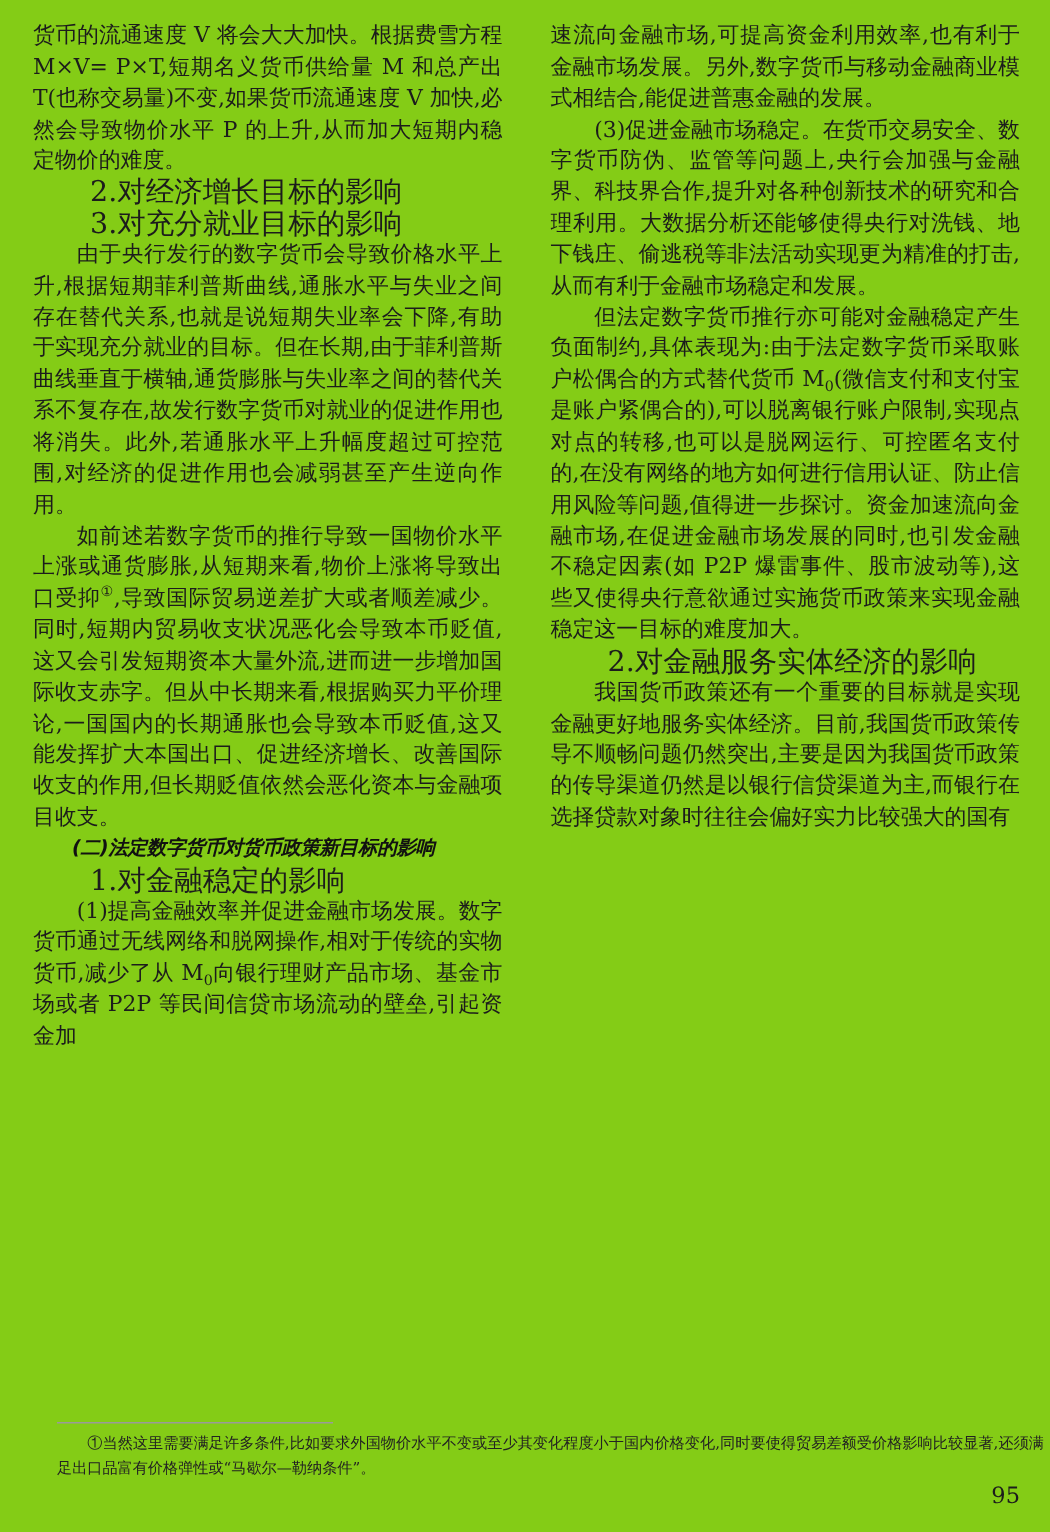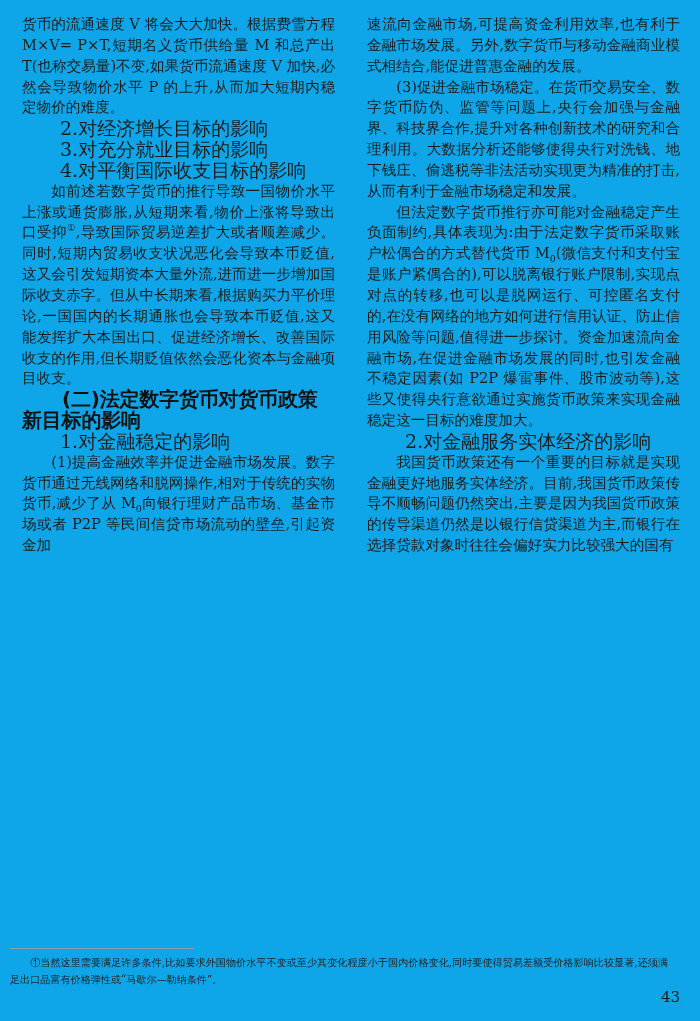"货币的流通速度 V 将会大大加快。根据费雪方程 M×V=" #page { background: #0ea5e9 -> #84cc16 }
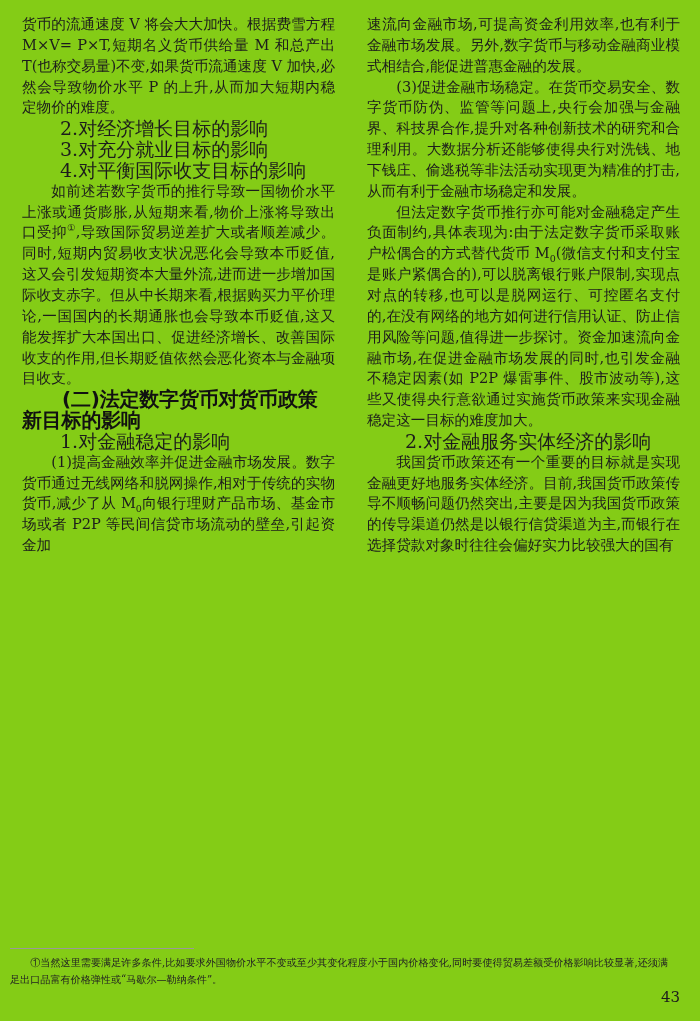"由于央行发行的数字货币会导致价格水平上升,根据短期菲利普斯曲线,通胀水平与失业之" p.body-text { html: none -> <p>由于央行发行的数字货币会导致价格水平上升,根据短期菲利普斯曲线,通胀水平与失业之间存在替代关系,也就是说短期失业率会下降,有助于实现充分就业的目标。但在长期,由于菲利普斯曲线垂直于横轴,通货膨胀与失业率之间的替代关系不复存在,故发行数字货币对就业的促进作用也将消失。此外,若通胀水平上升幅度超过可控范围,对经济的促进作用也会减弱甚至产生逆向作用。</p> }
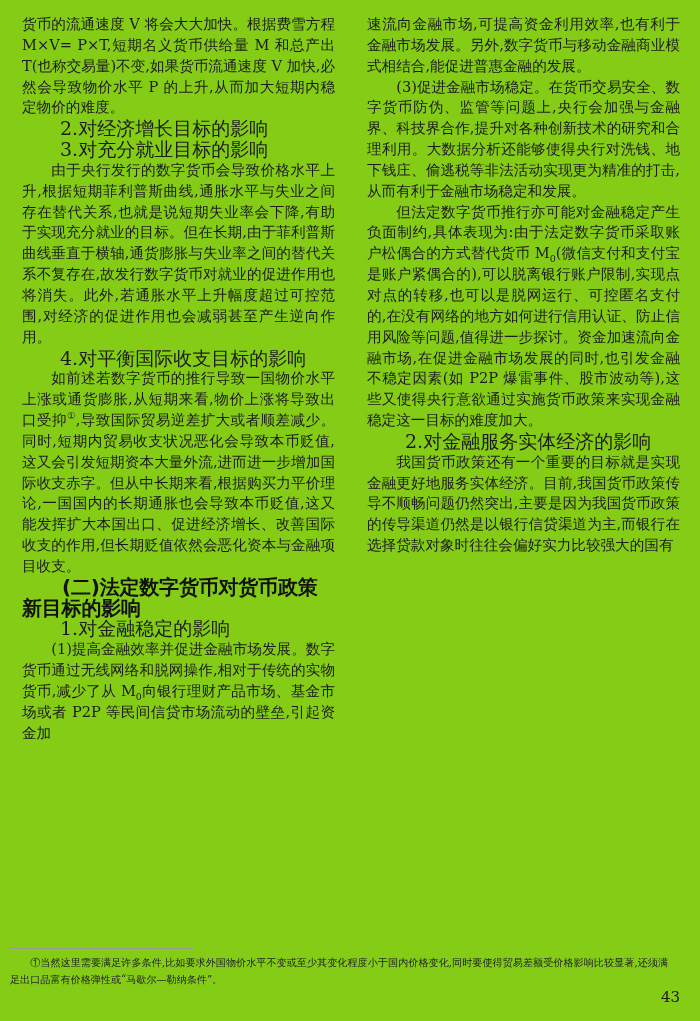"4.对平衡国际收支目标的影响" p.heading-plain { html: <p>4.对平衡国际收支目标的影响</p> -> none }
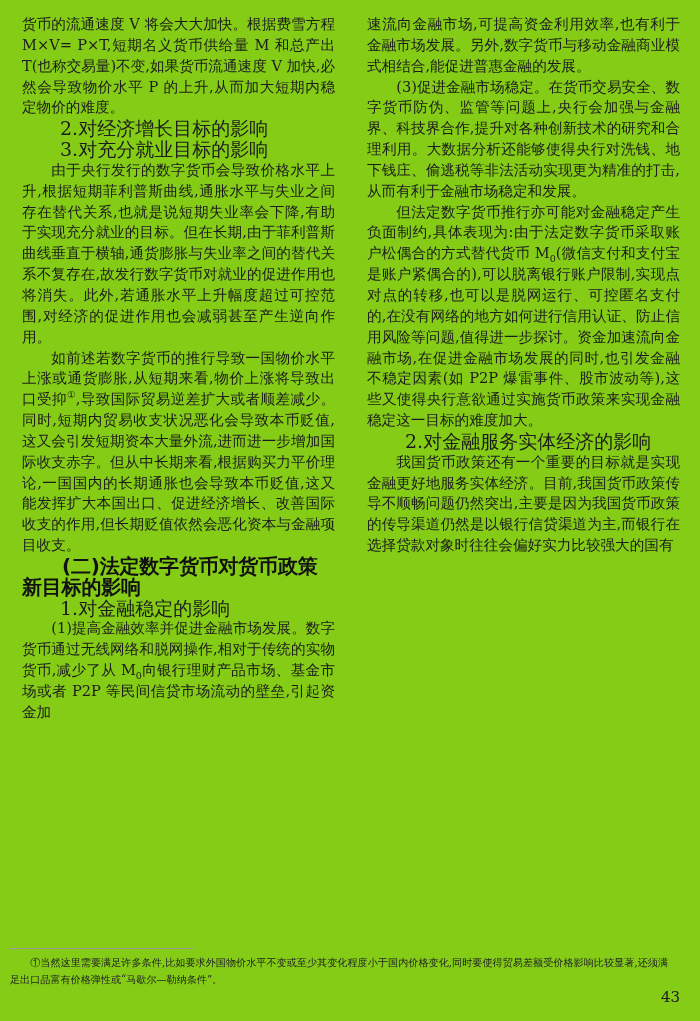"(二)法定数字货币对货币政策新目标的影响" p.heading-bold { font-size: 20px -> 13px; font-style: none -> italic }
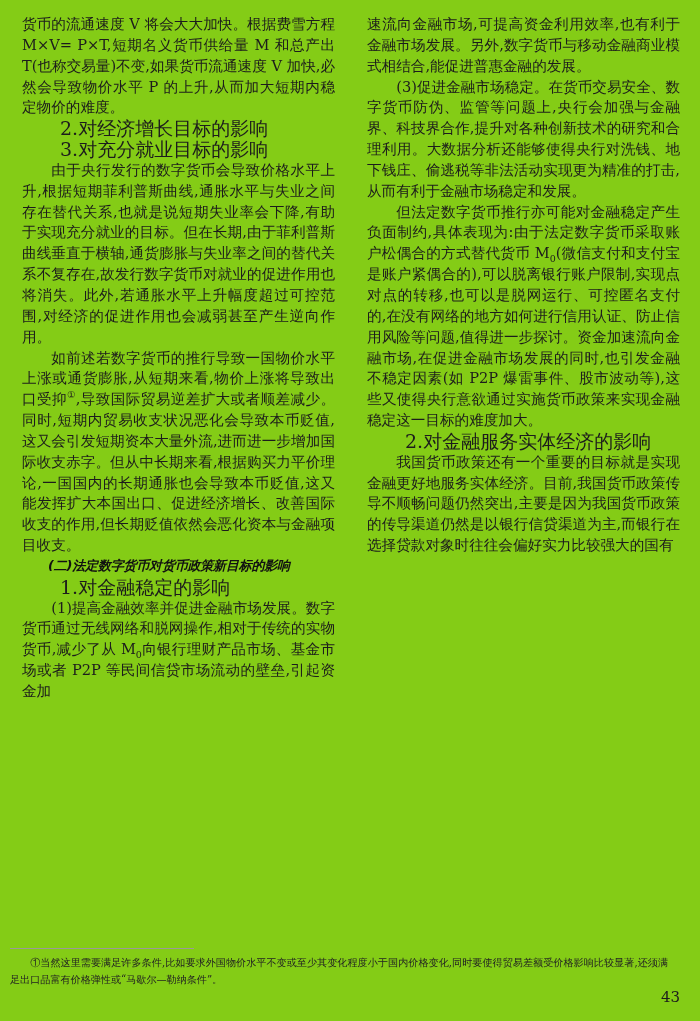"①当然这里需要满足许多条件,比如要求外国物价水平不变或至少其变化程度小于国内价格" #footnote-area { left: 10px -> 38px }
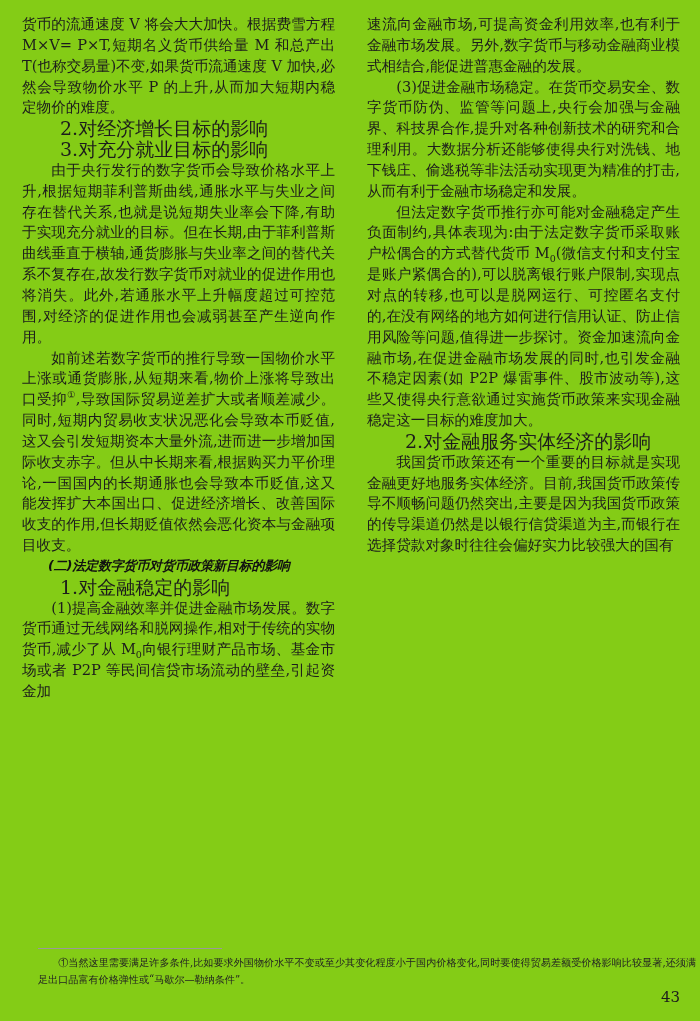"43" div { text: 43 -> 95 }
